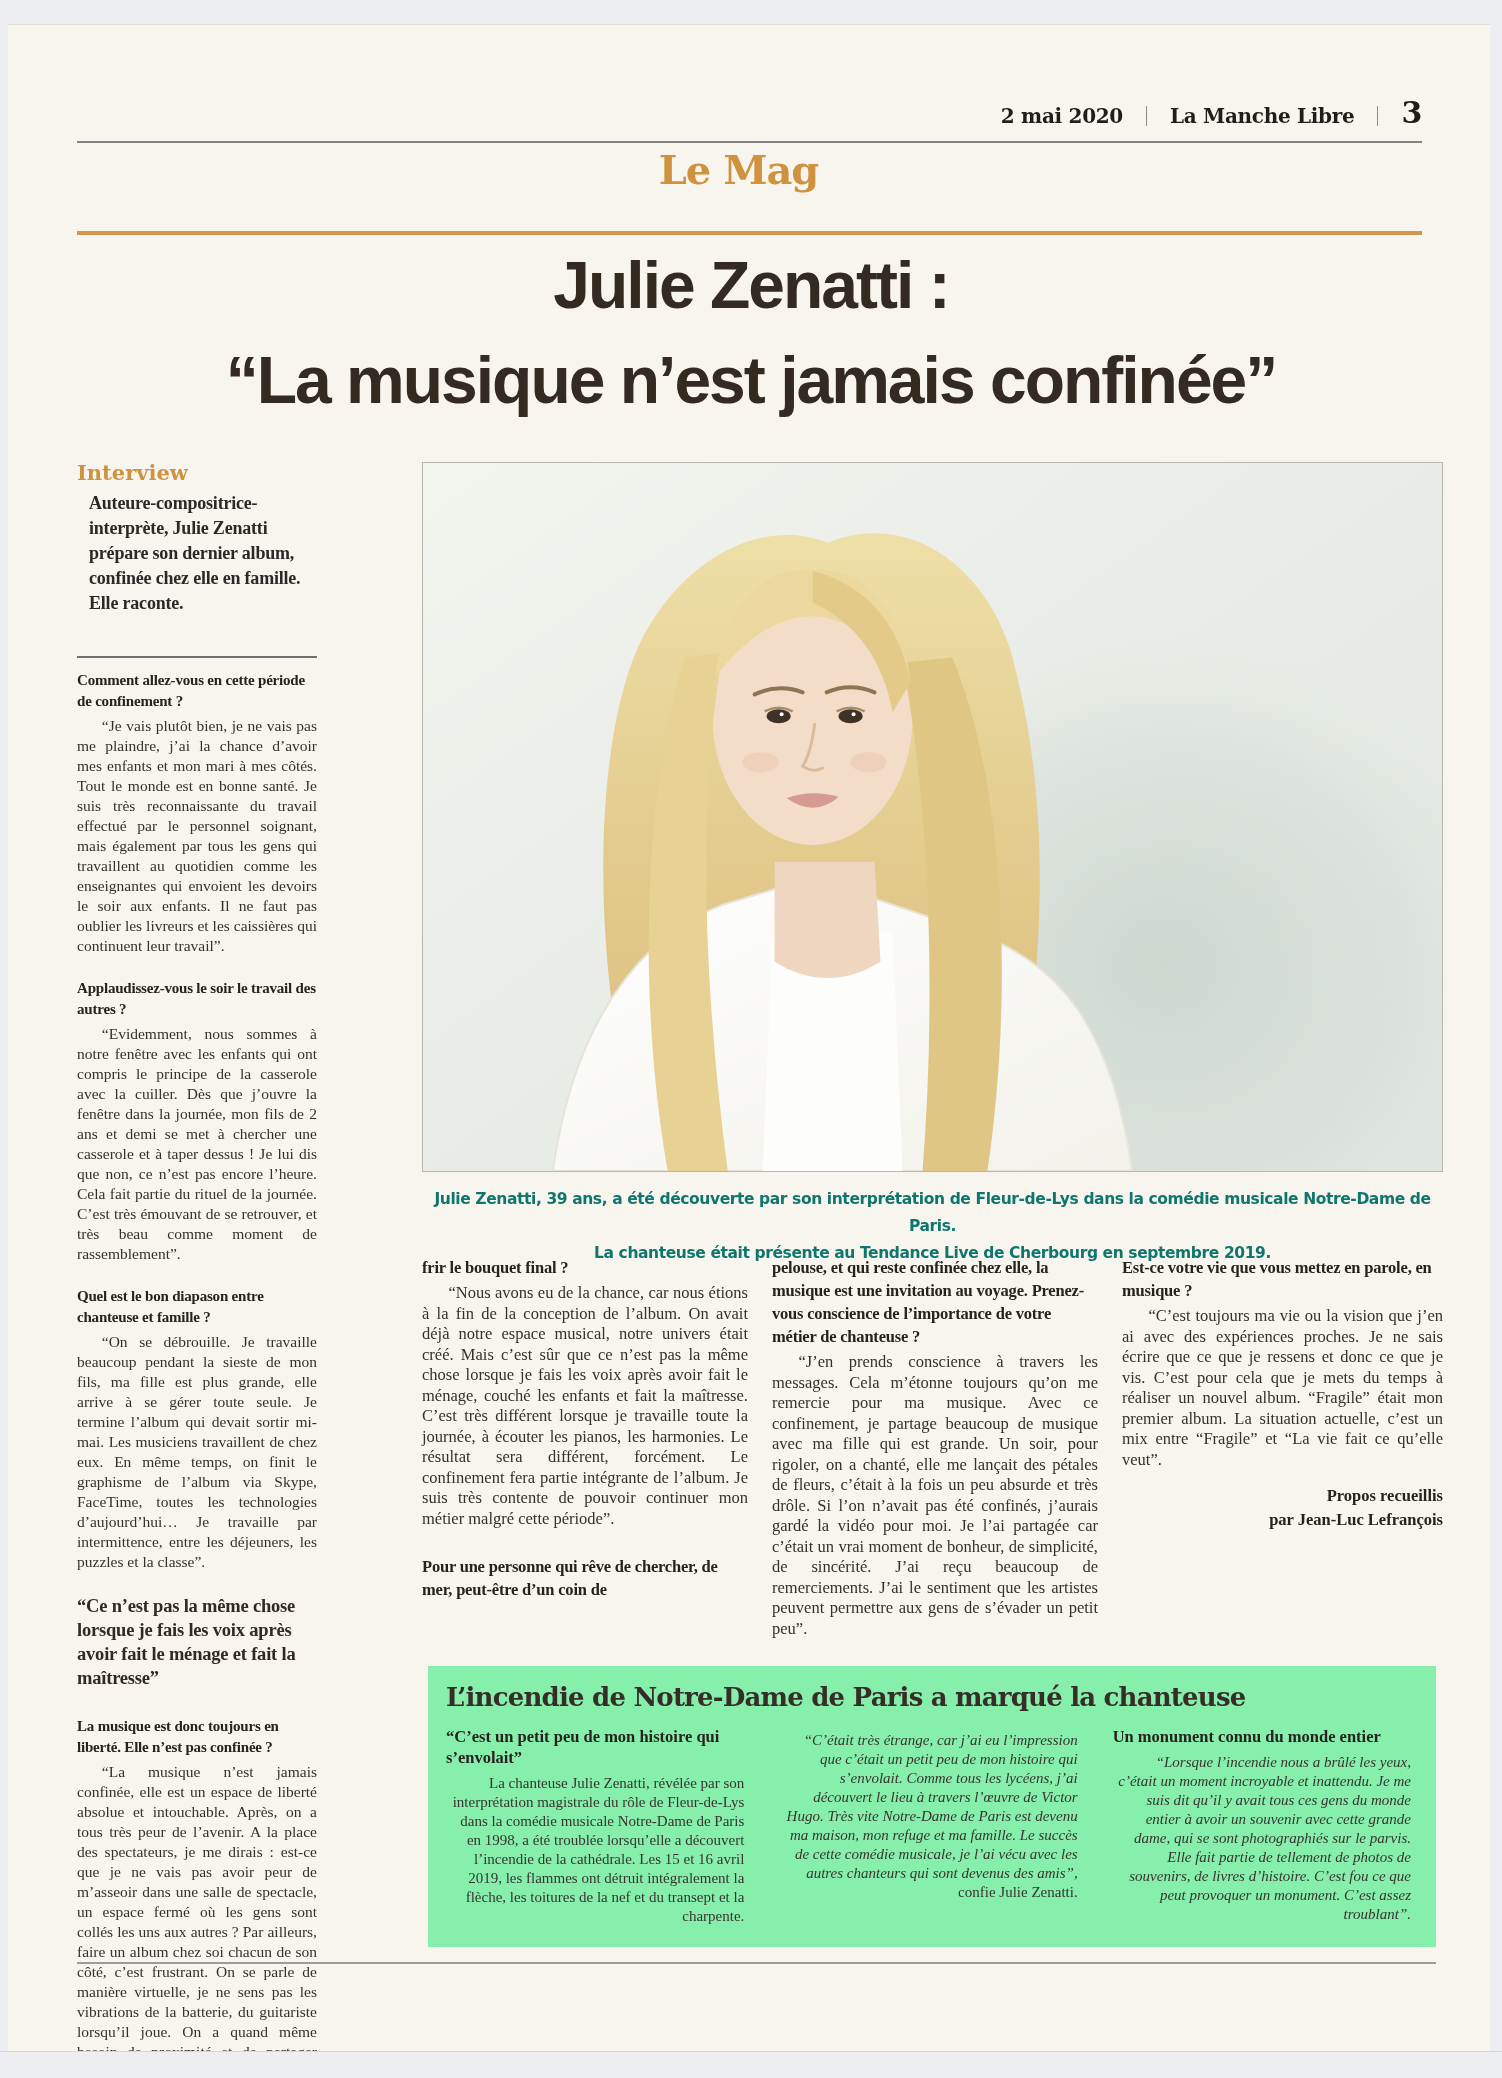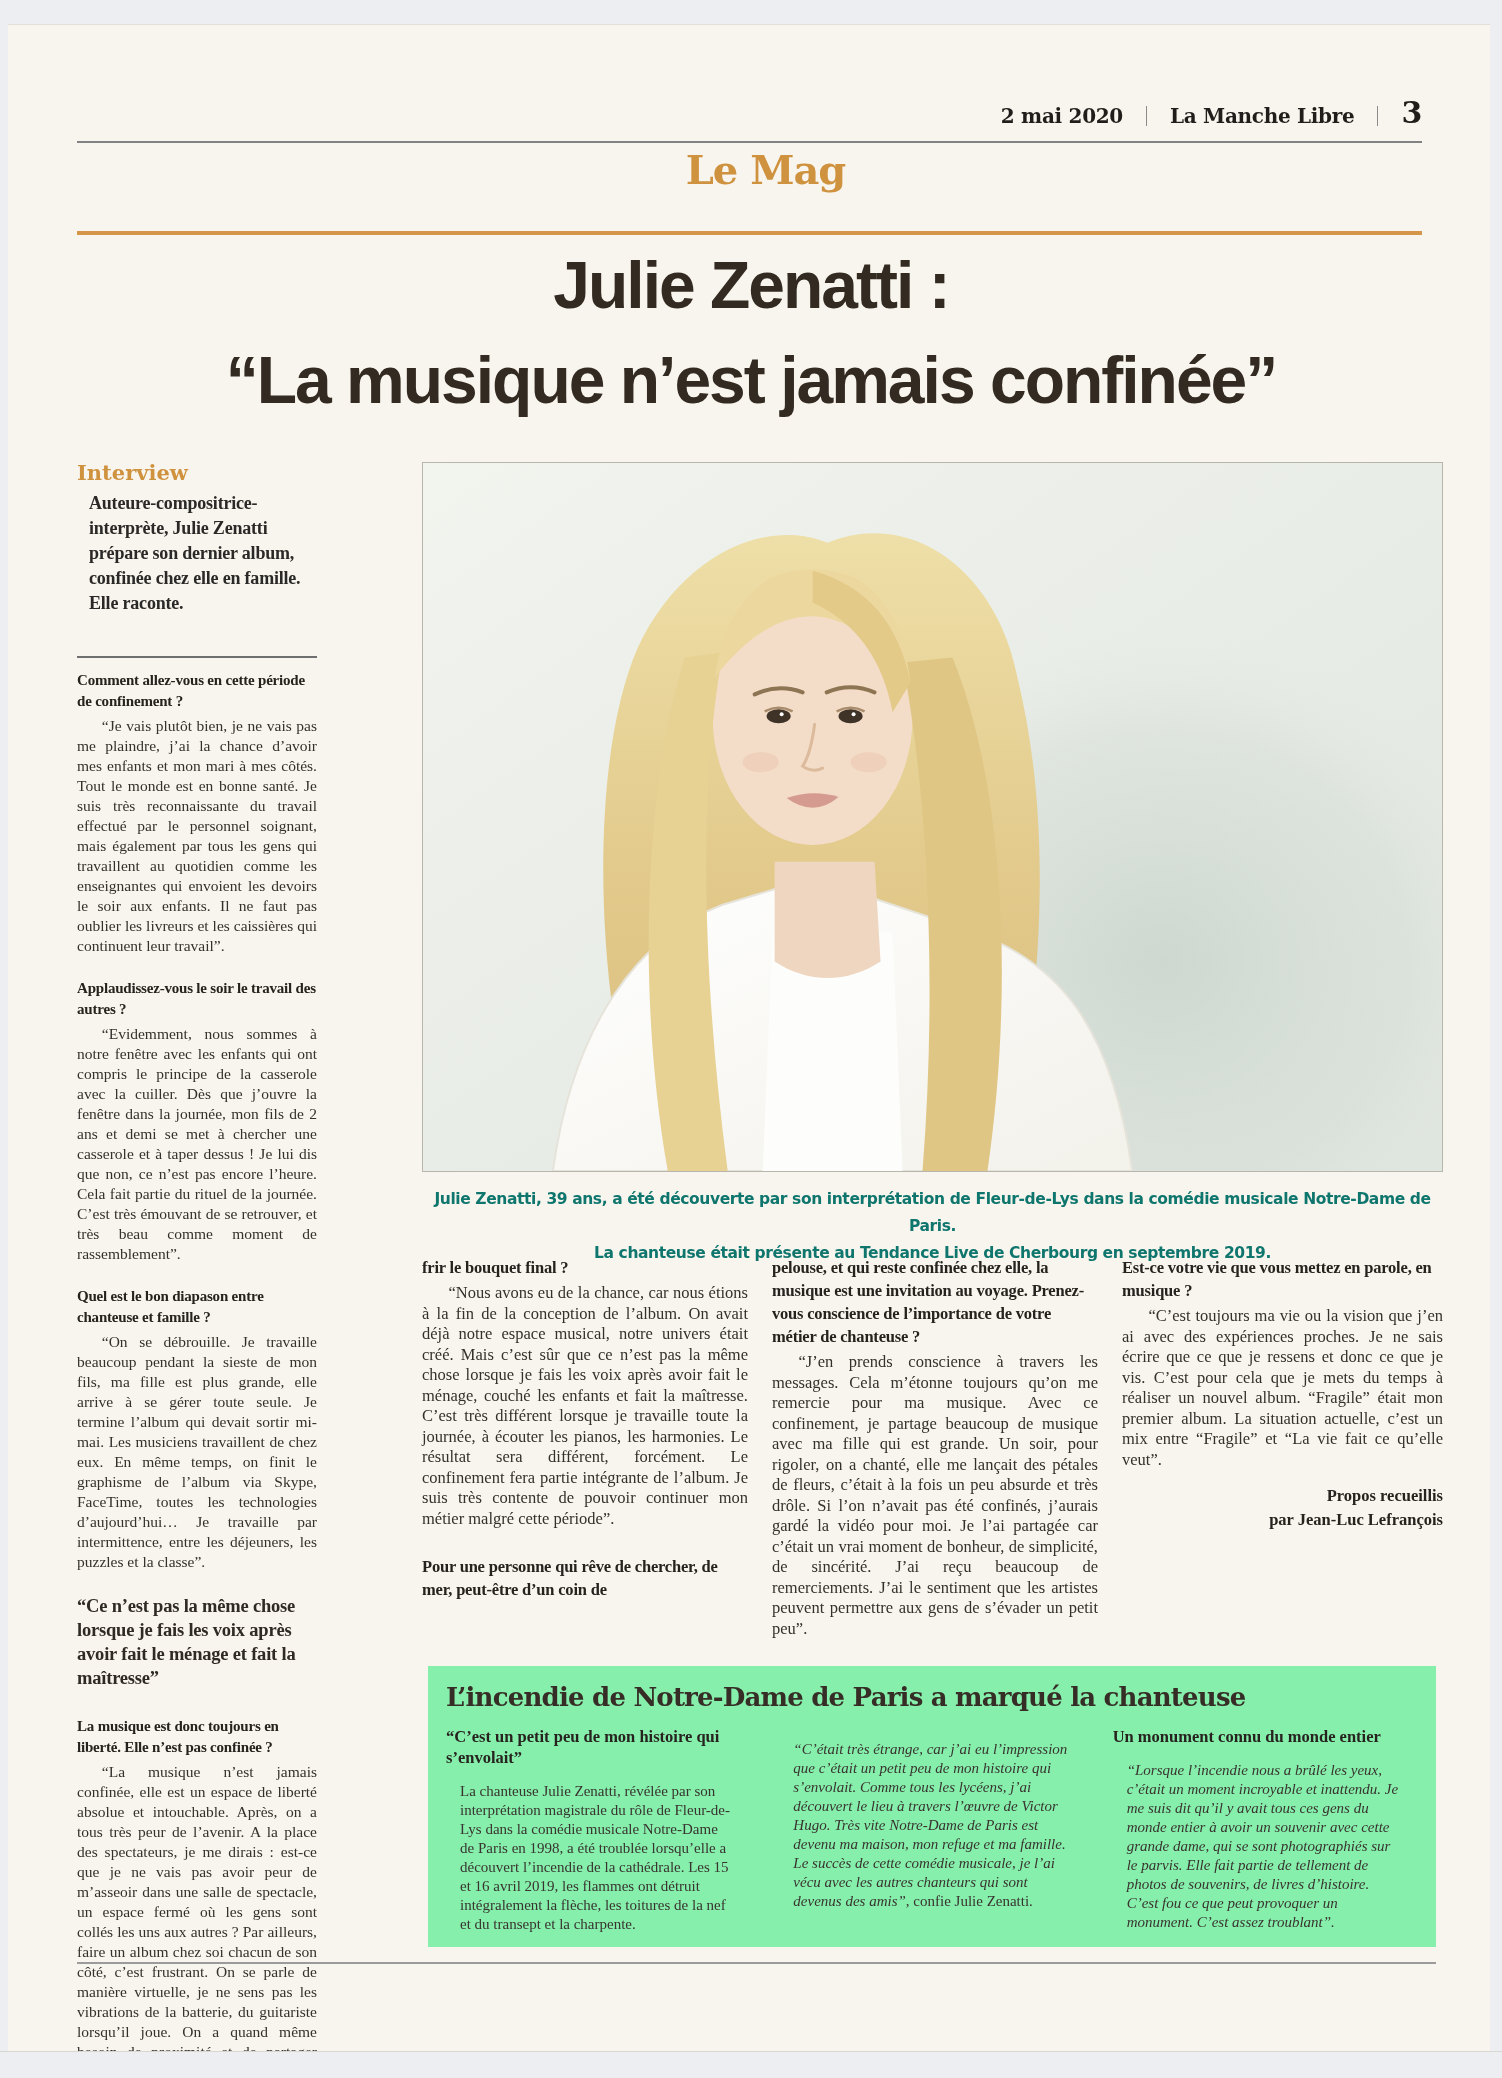"Le Mag" #section-label { left: 93px -> 66px }
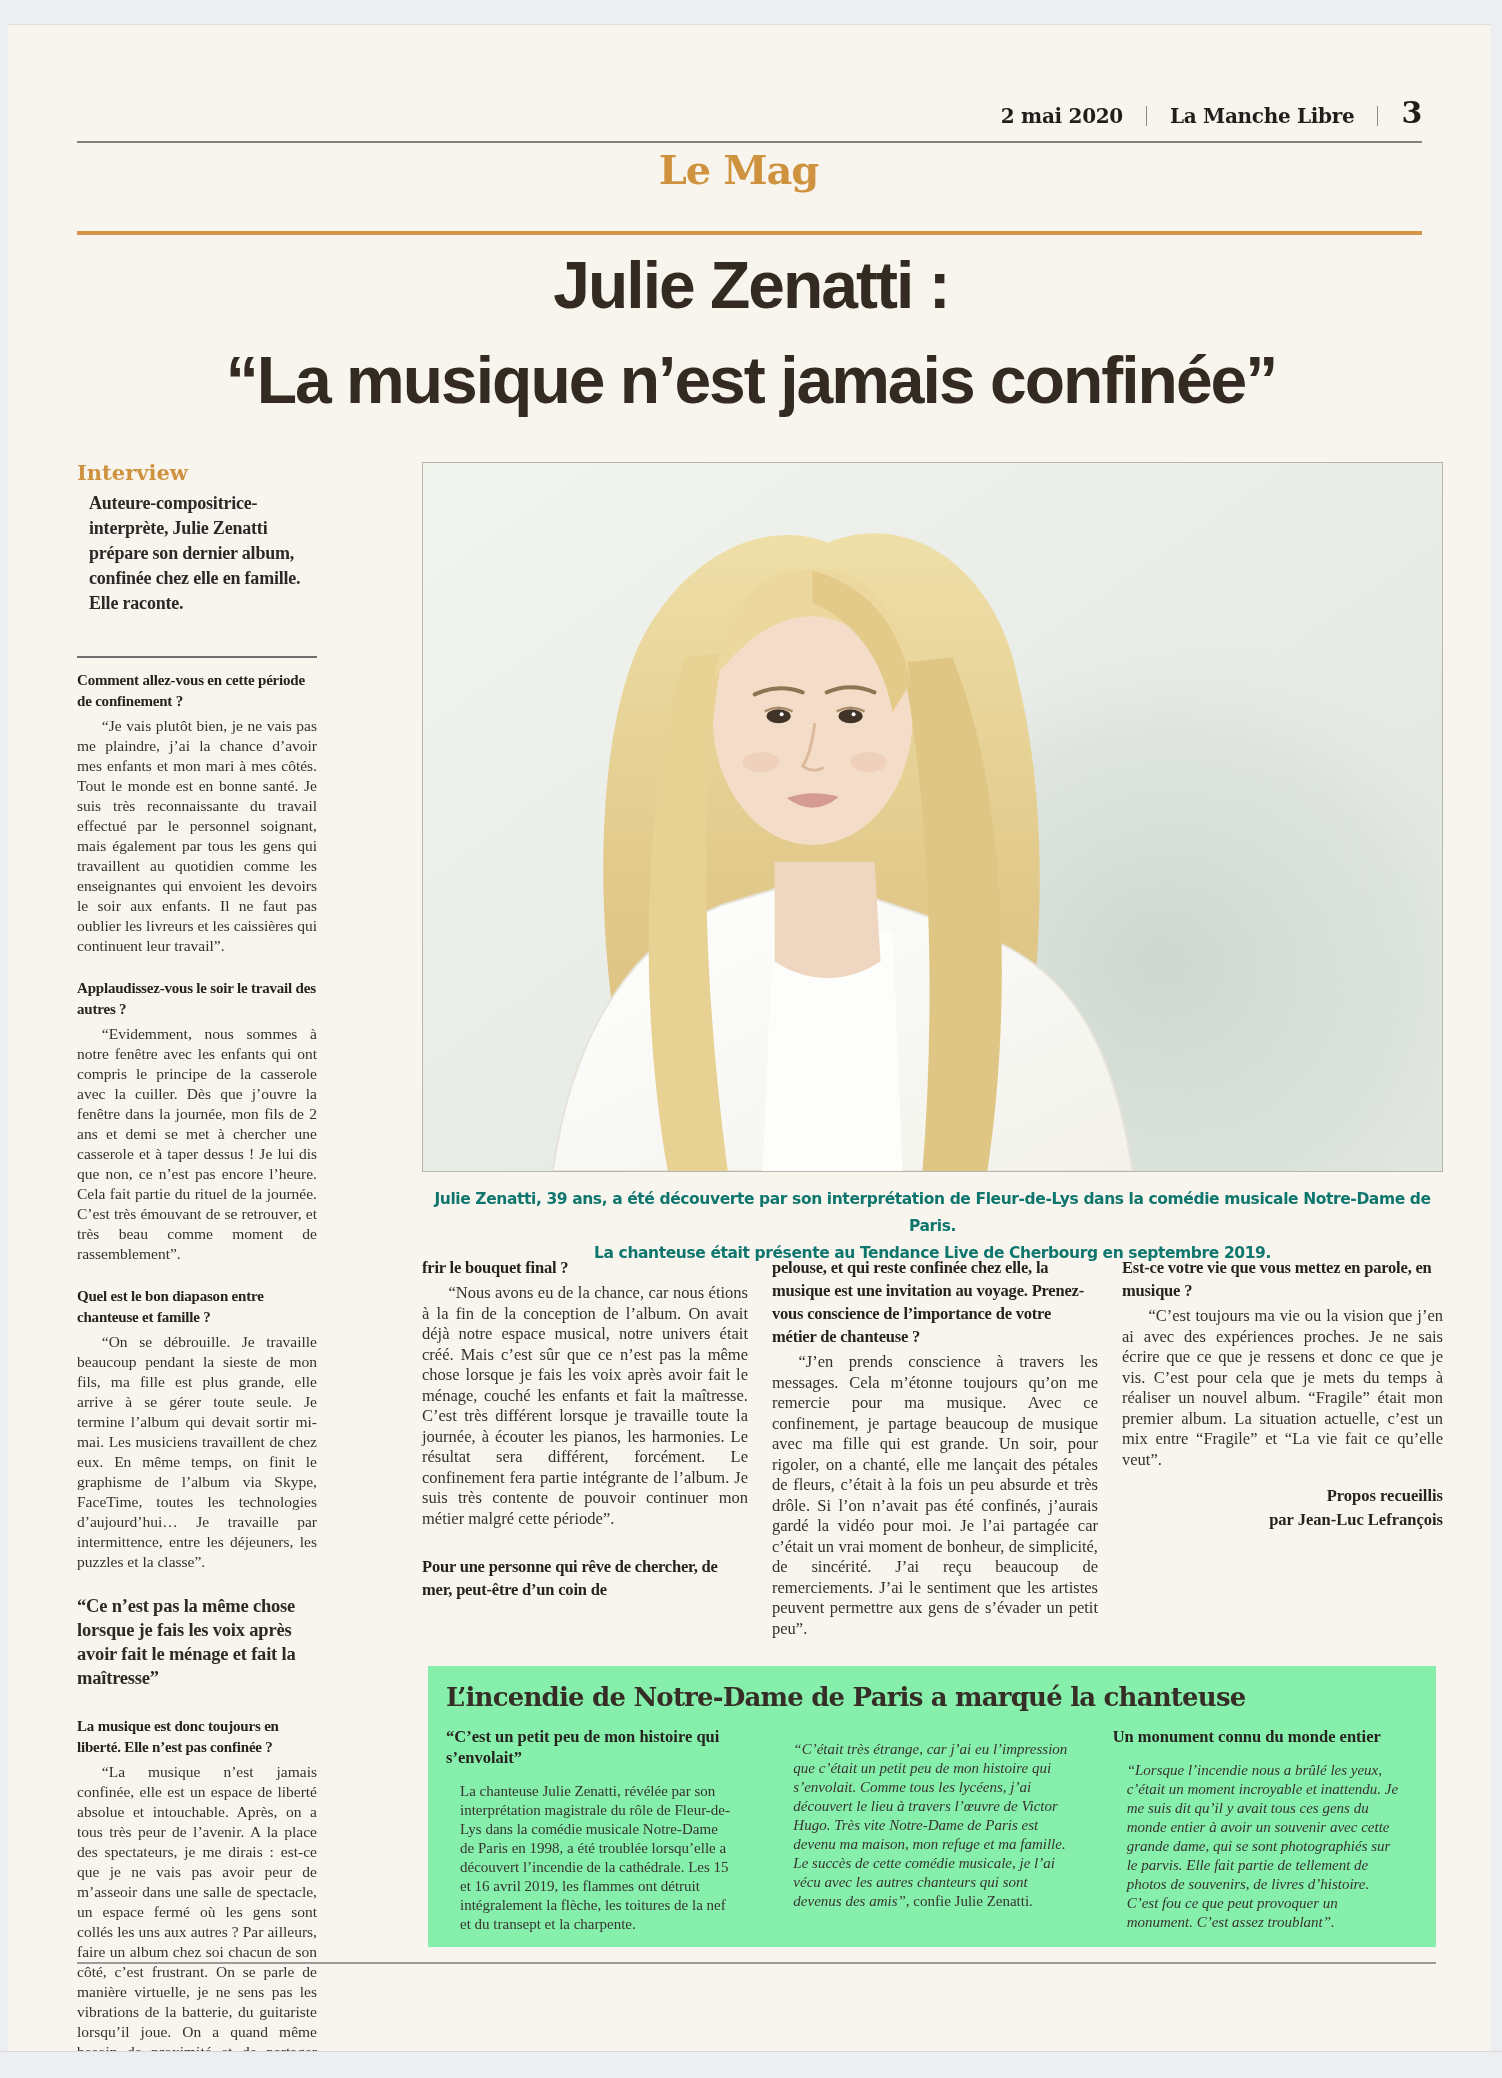"“C’était très étrange, car j’ai" .box-body { margin: 14px -> 5px; text-align: left -> right }
